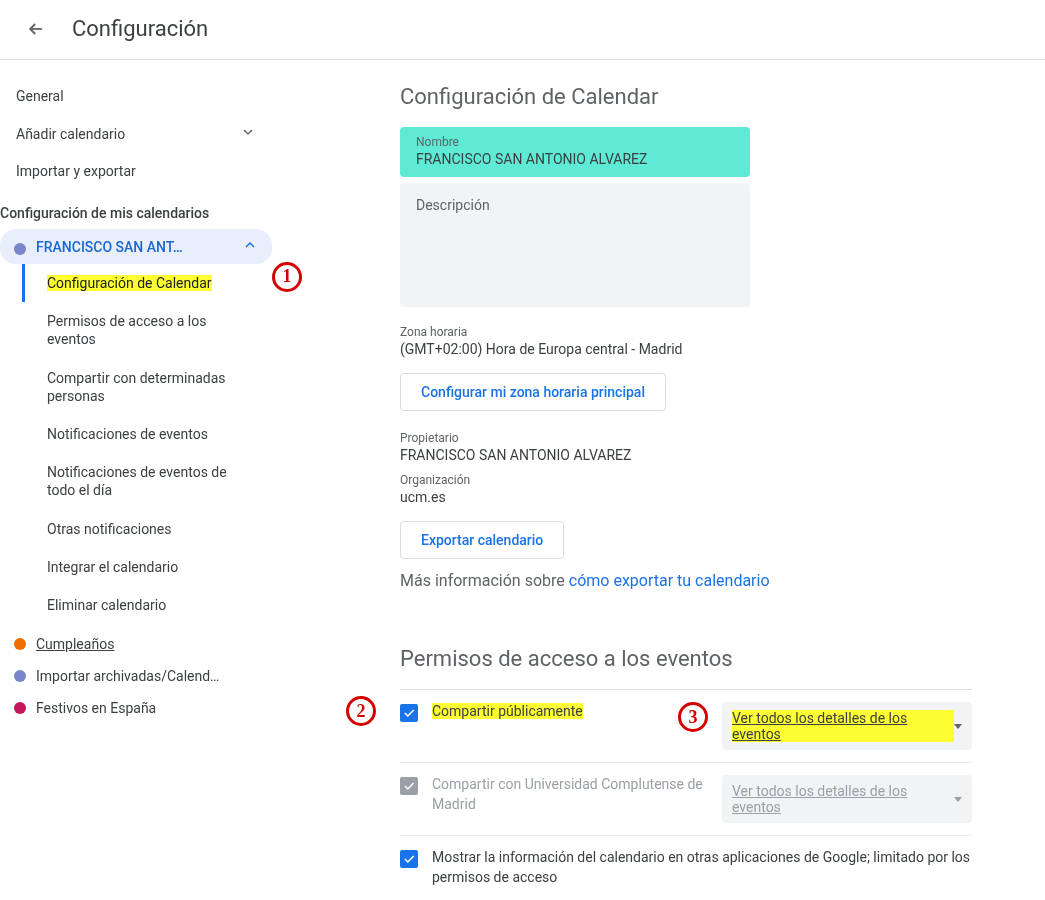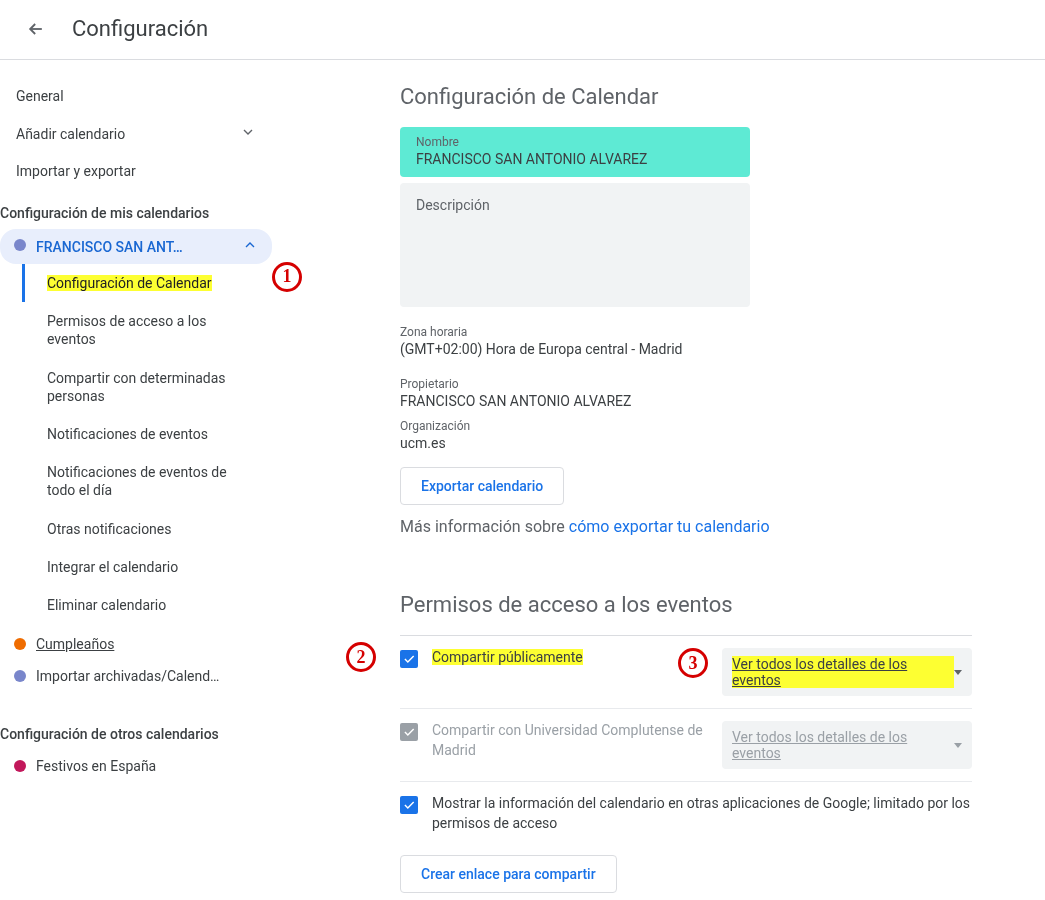"FRANCISCO SAN ANT…" div { align-items: flex-start -> flex-end }
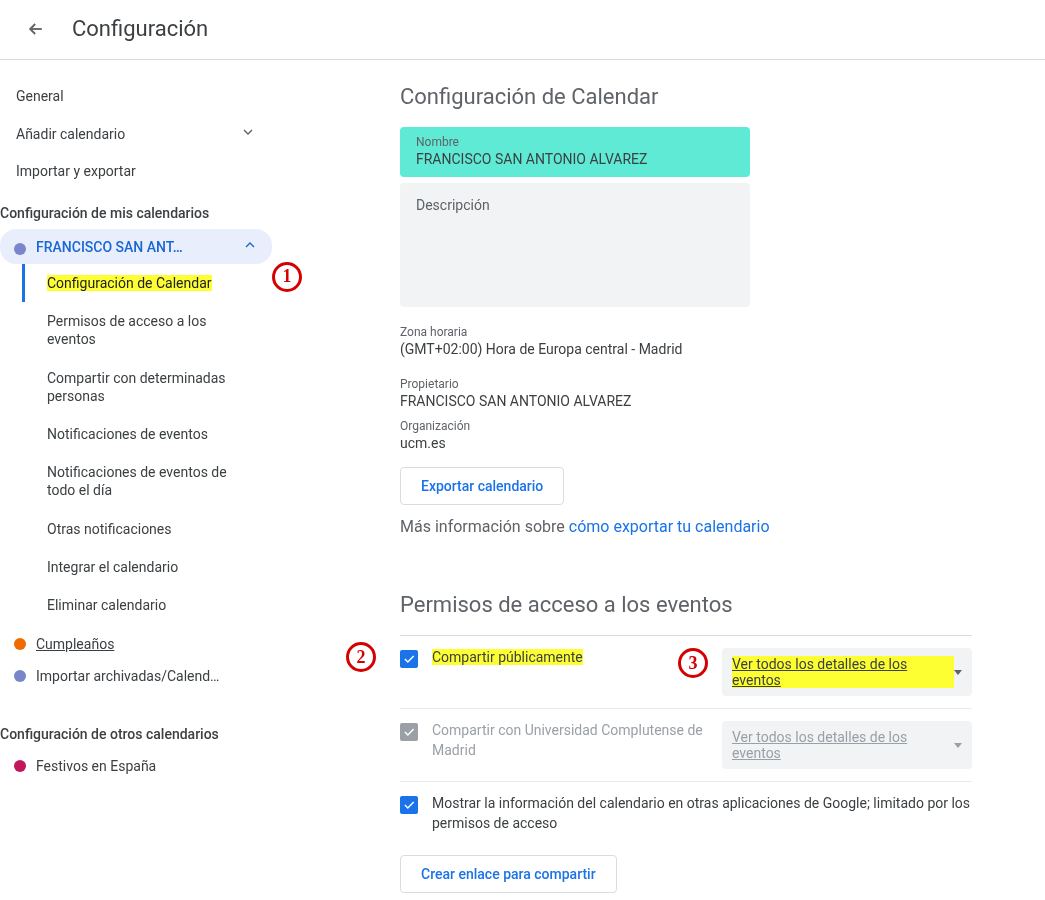"Configurar mi zona horaria principal" button.outlined-btn { html: none -> <button>Configurar mi zona horaria principal</button> }
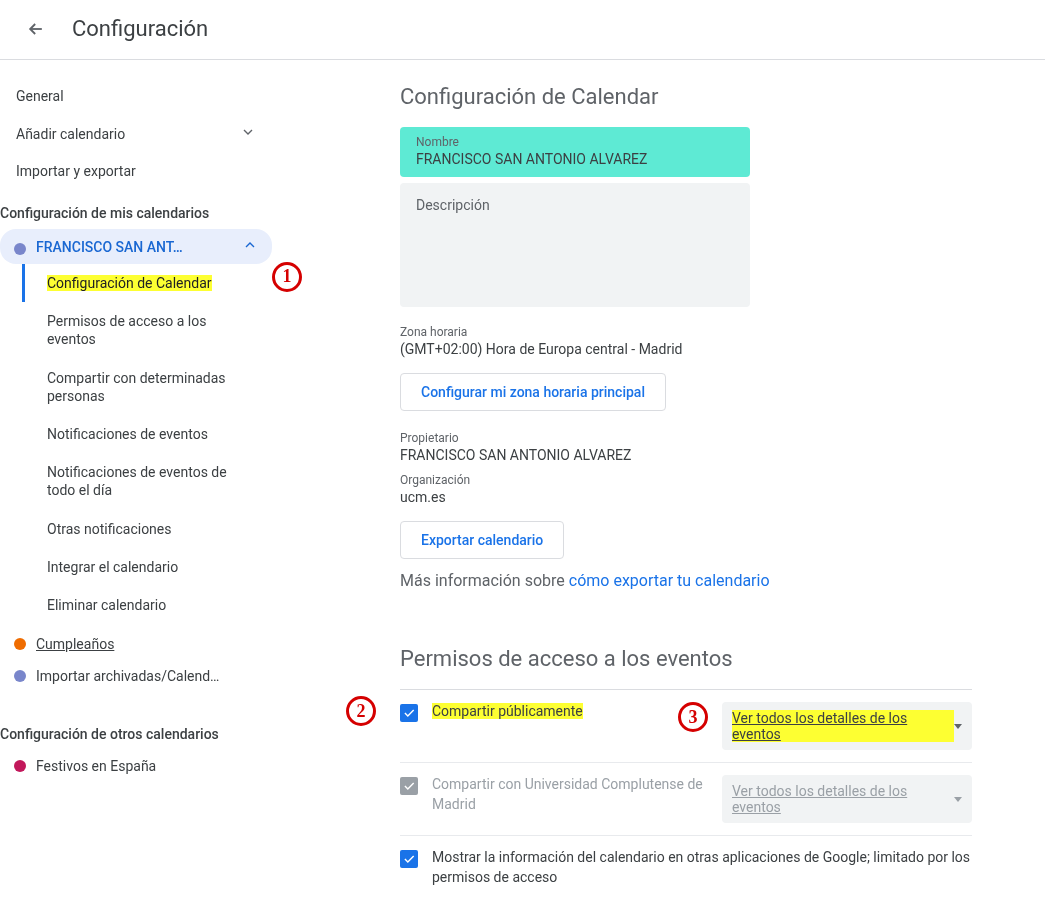"Configuración de otros calendarios" div.side-heading { html: <div>Configuración de otros calendarios</div> -> none }
